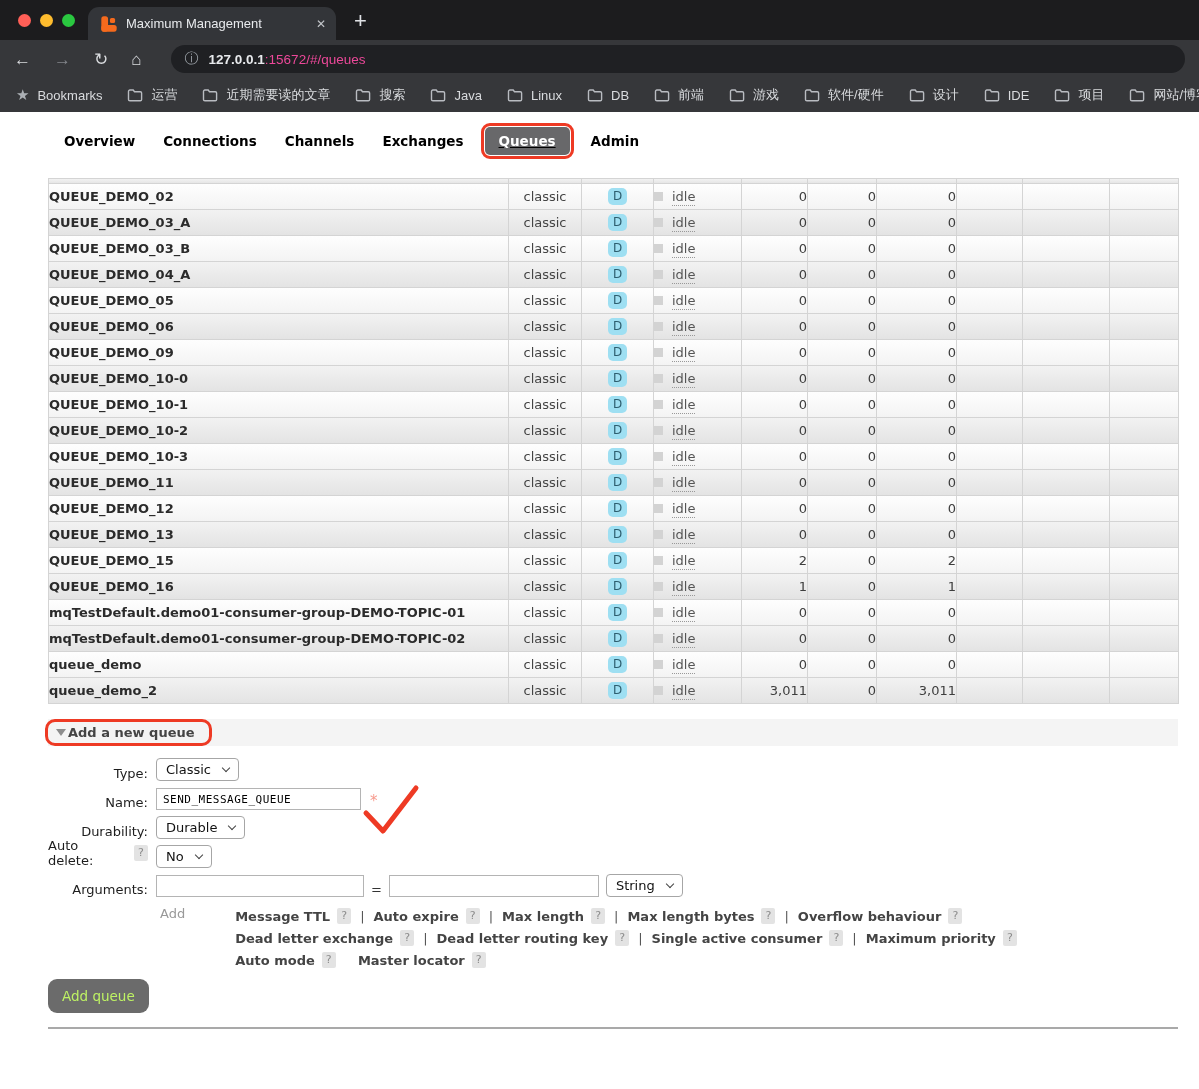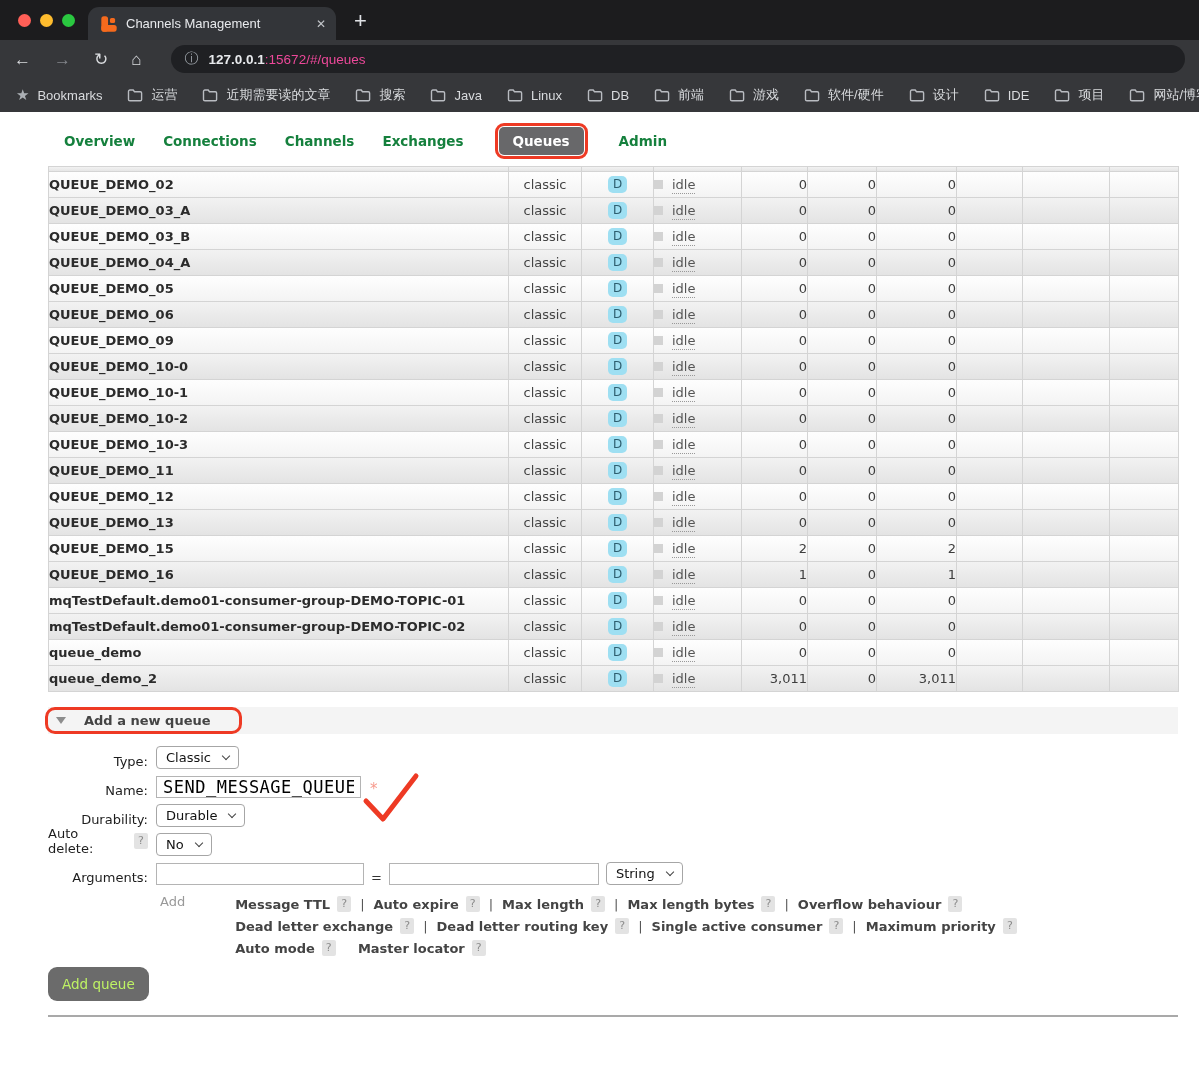"Channels Management" span.tab-title { text: Channels -> Maximum }
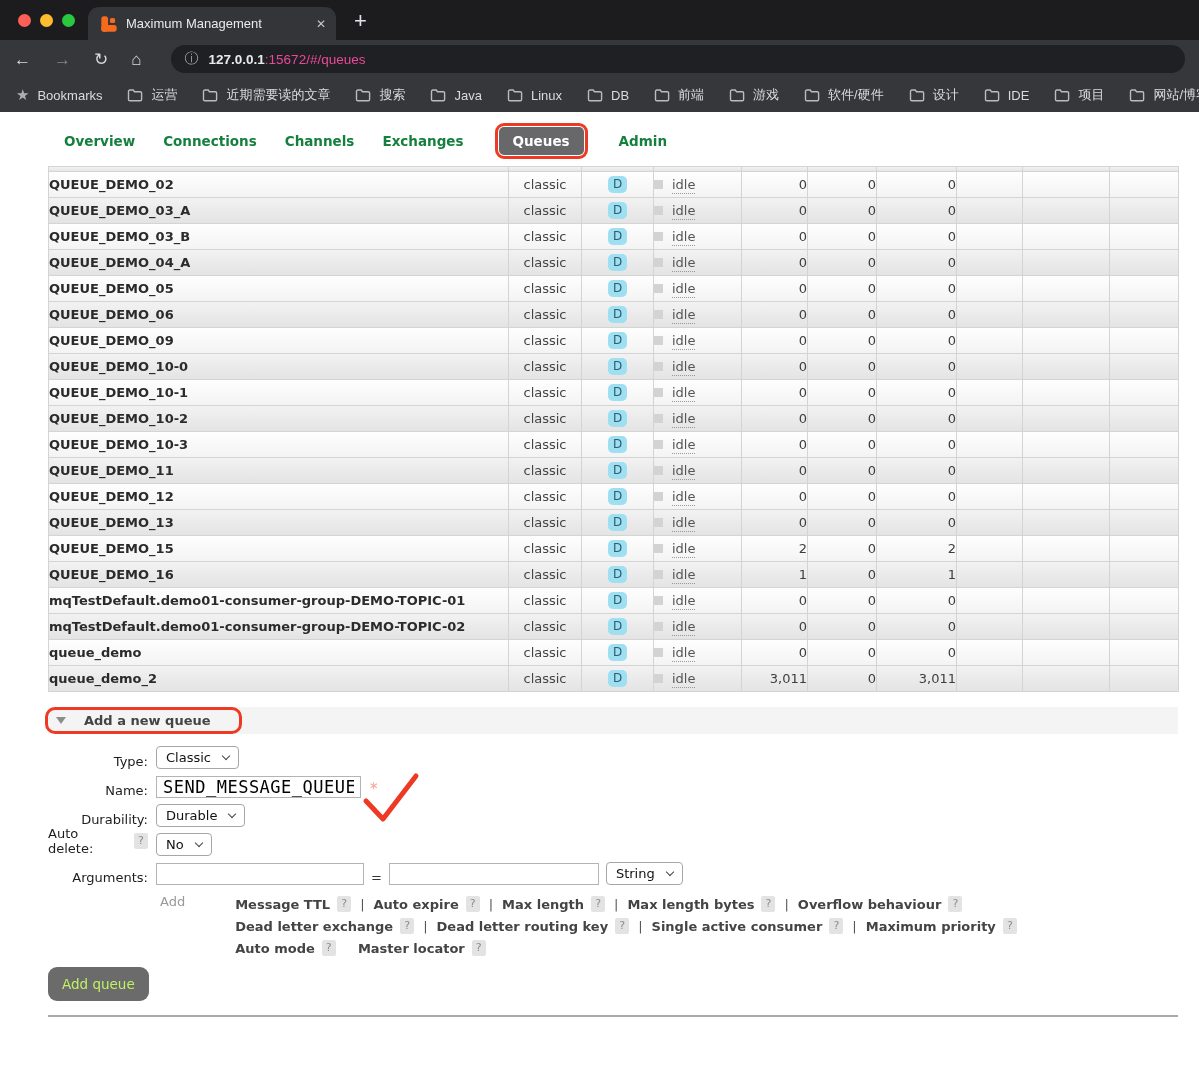"Overview" .apptab { color: #15803d -> #000000 }
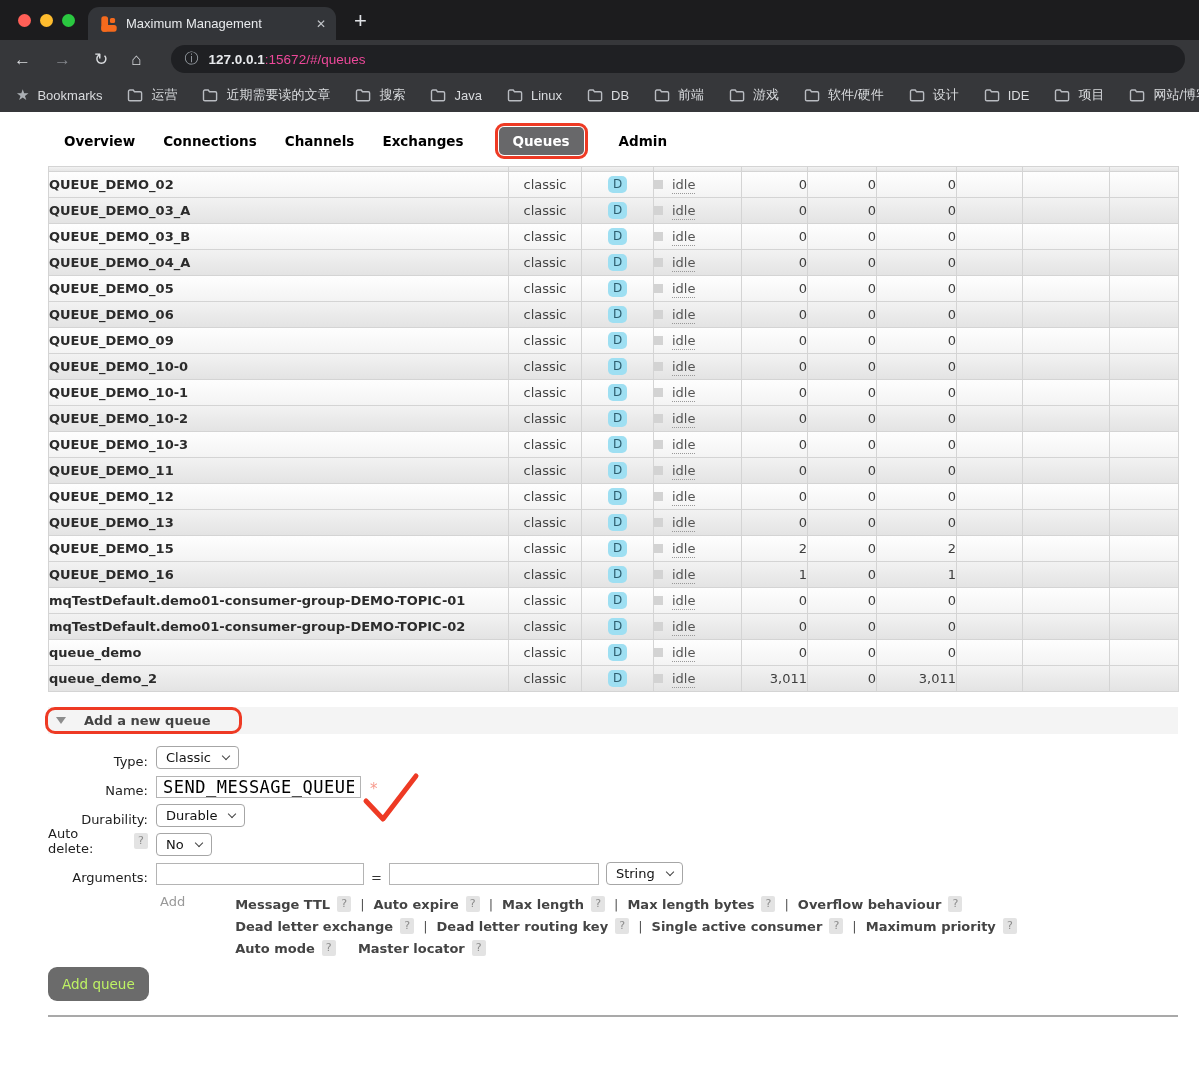"Queues" .apptab-wrap.ann { margin: 0 17px -> 0 3px; text-decoration: none -> underline }
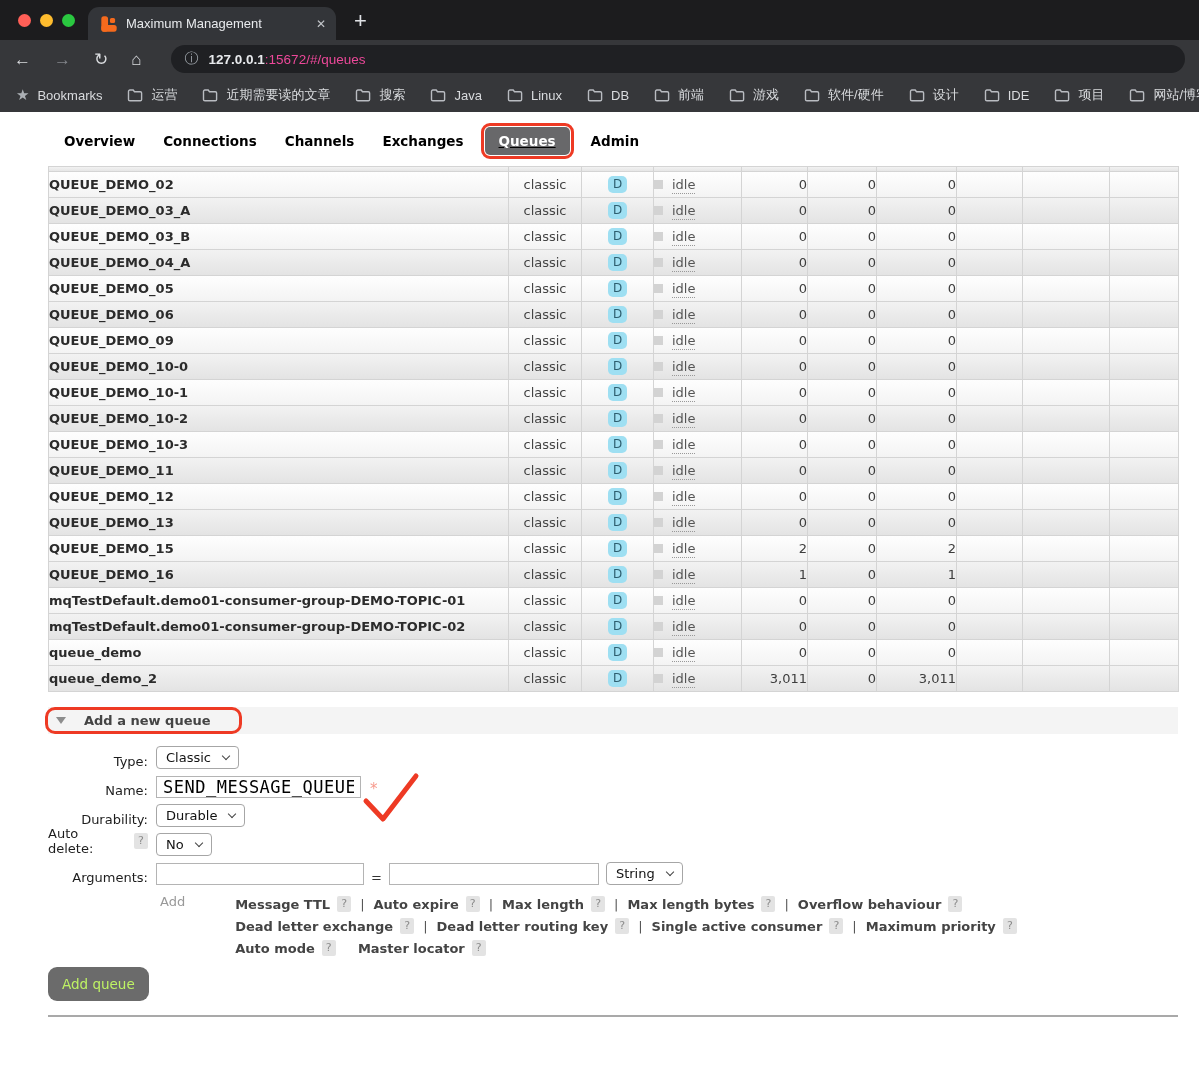"QUEUE_DEMO_02" table.queues { margin-top: 8px -> 20px }
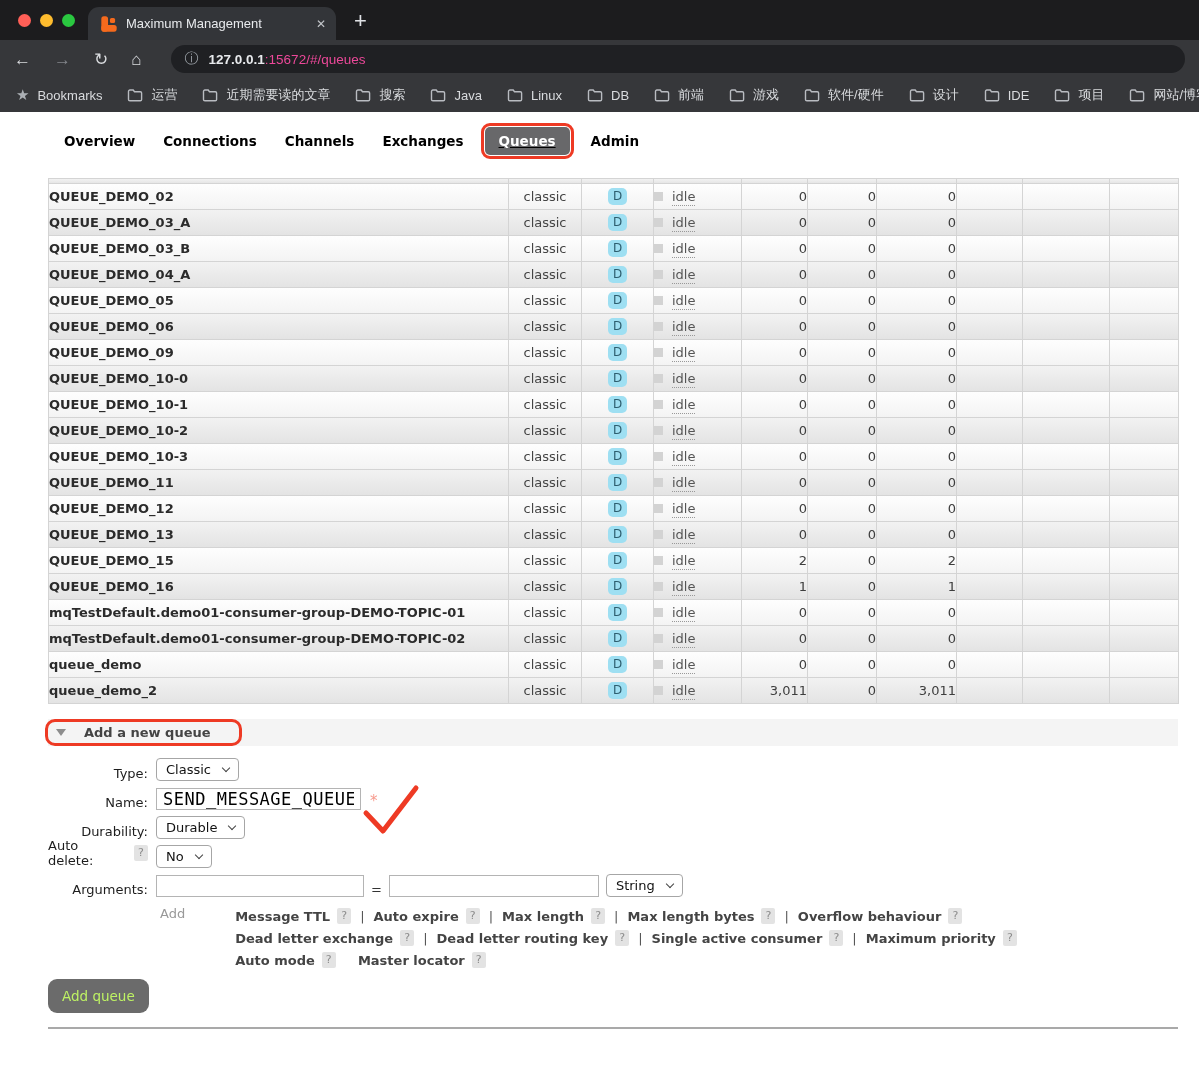"Add a new queue" .section-inner { gap: 18px -> 2px; padding: 3px 28px 3px 8px -> 3px 14px 3px 8px }
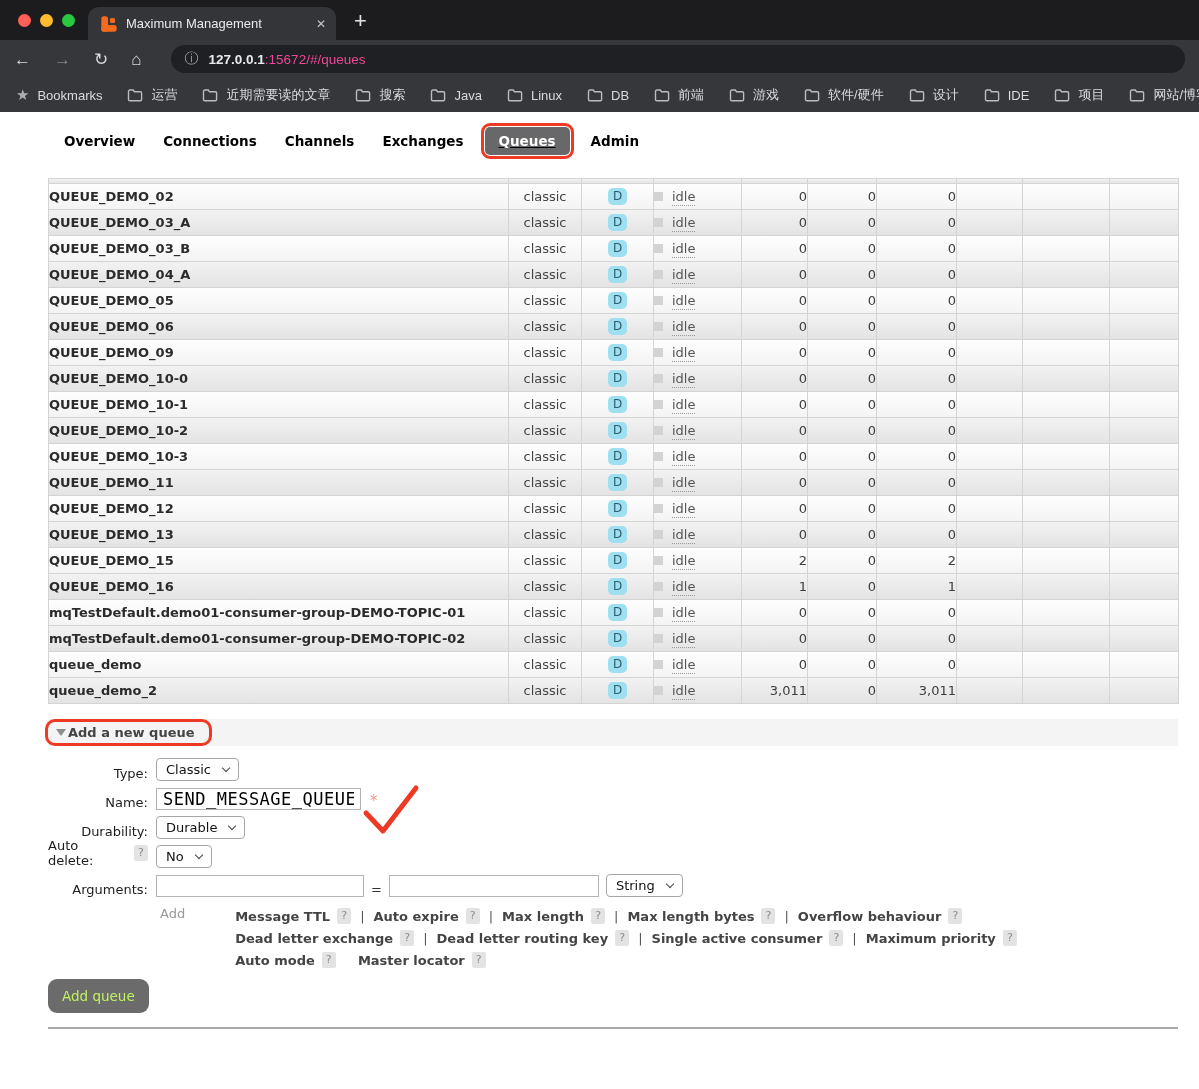"SEND_MESSAGE_QUEUE" .mono { font-size: 17px -> 11px }
